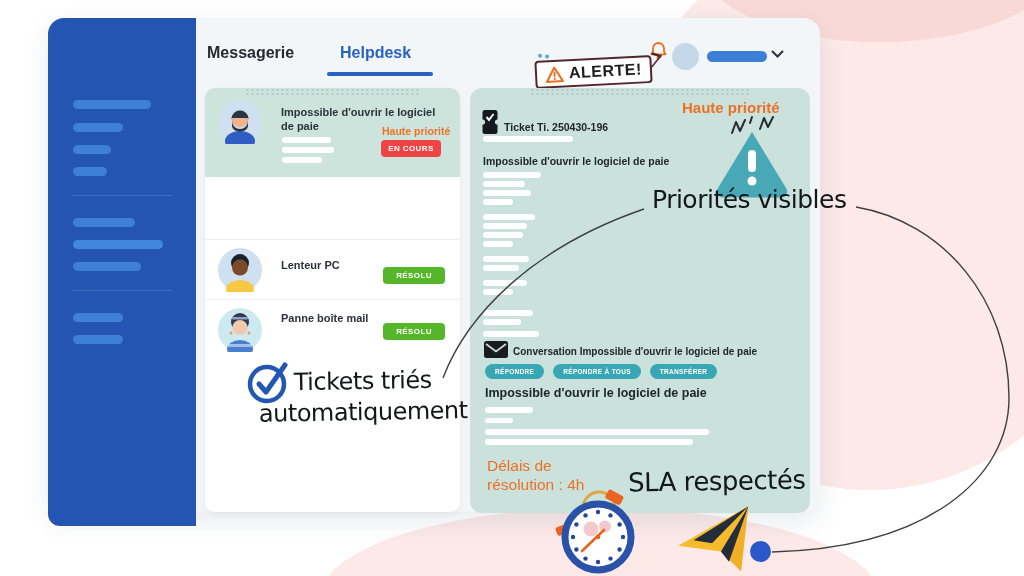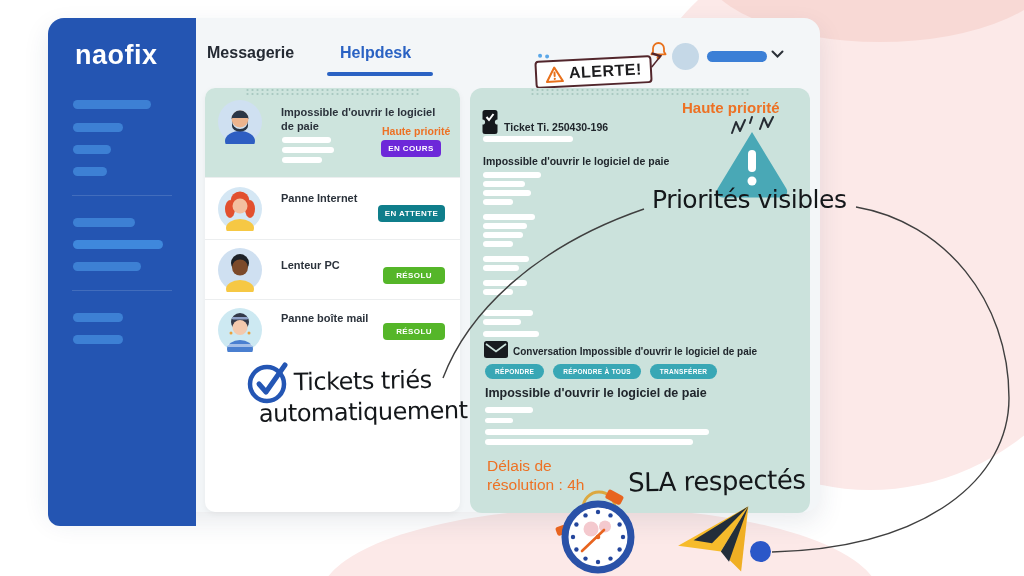"naofix" div.abs { html: <div>naofix</div> -> none }
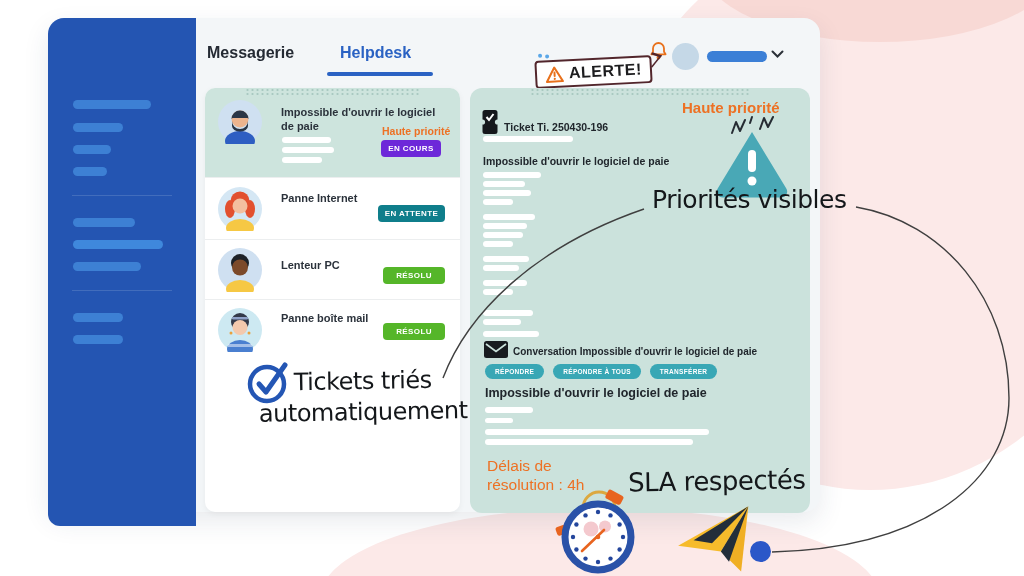"EN COURS" .st-blue { background: #6d28d9 -> #ef4444 }
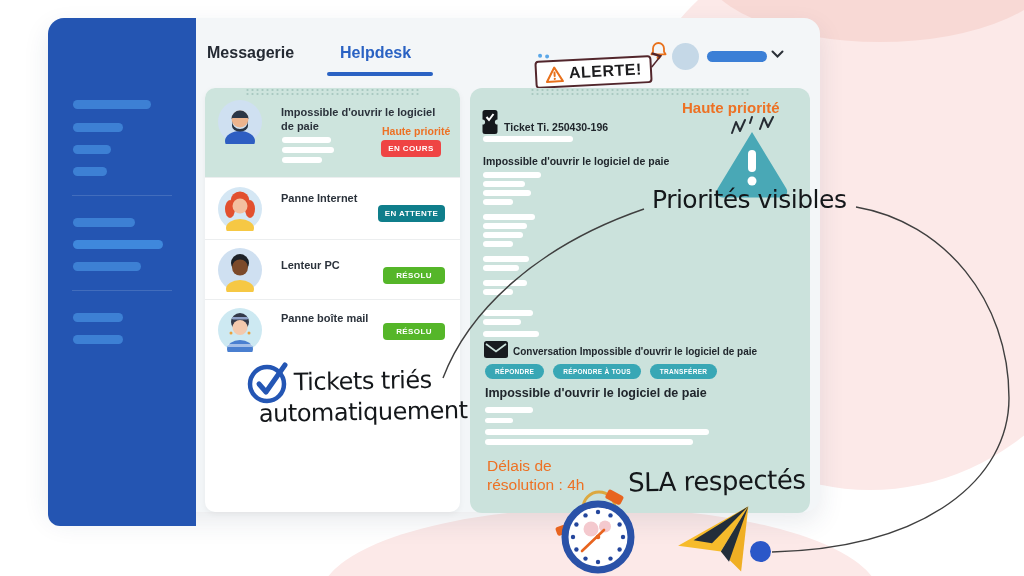"Panne Internet" div.row { html: <div> <div> <svg> <circle></circle> <ellipse></ellipse> <ellipse></ellipse> <ellipse></ellipse> <circle></circle> <circle></circle> <path></path> </svg> </div> <div>Panne Internet</div> <button>EN ATTENTE</button> </div> -> none }
